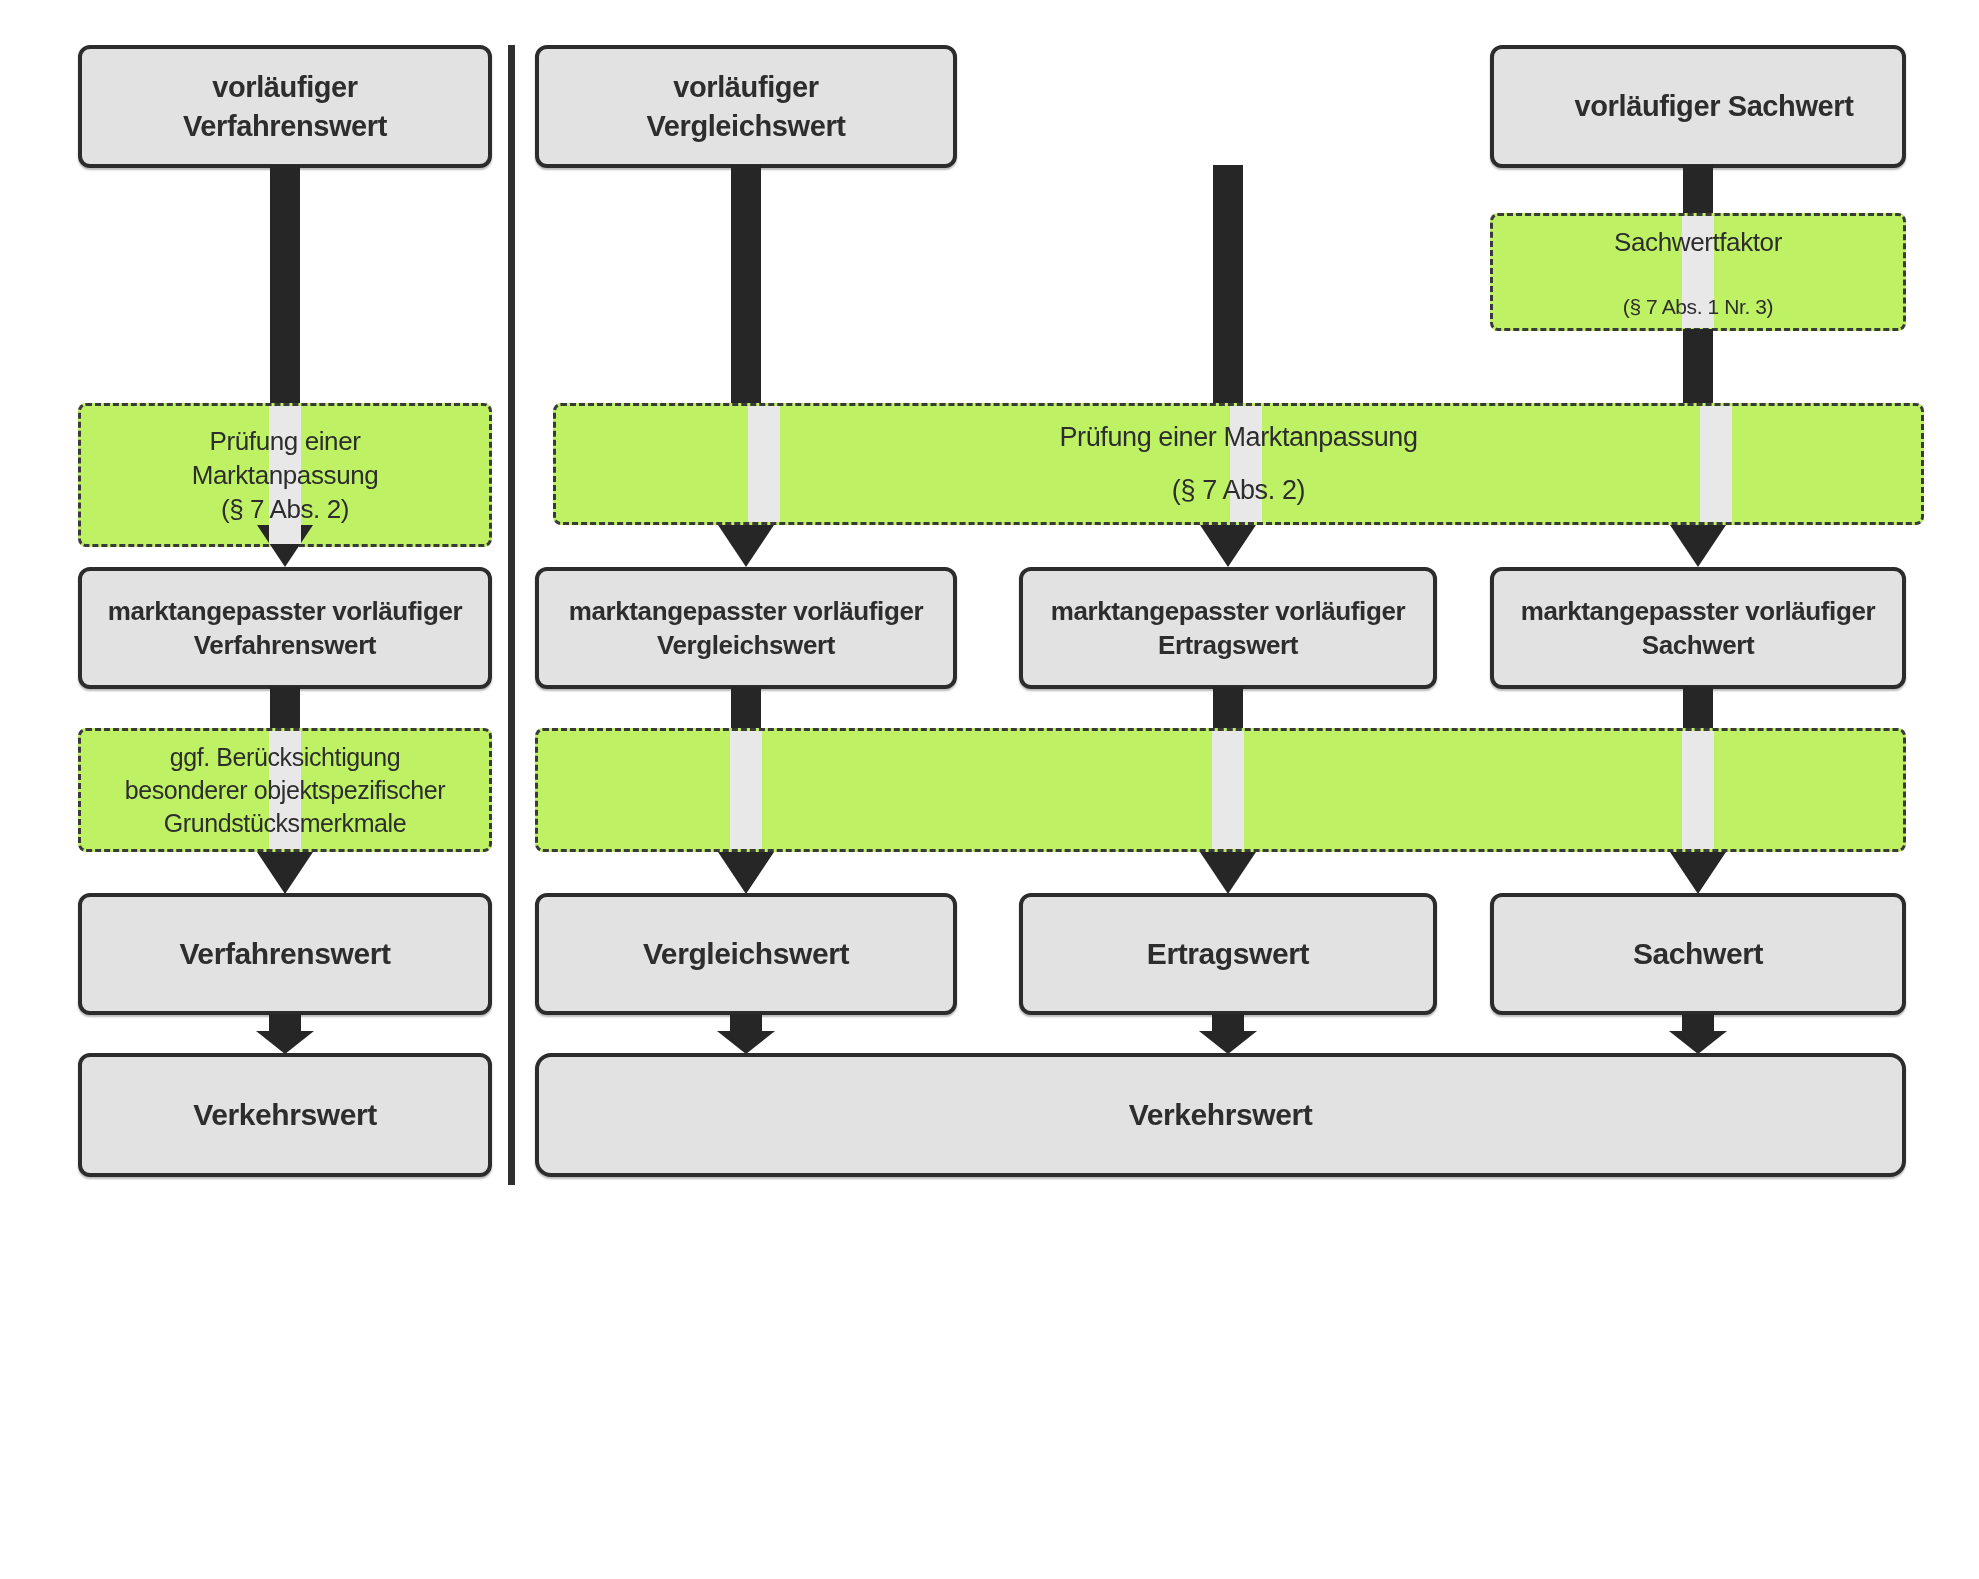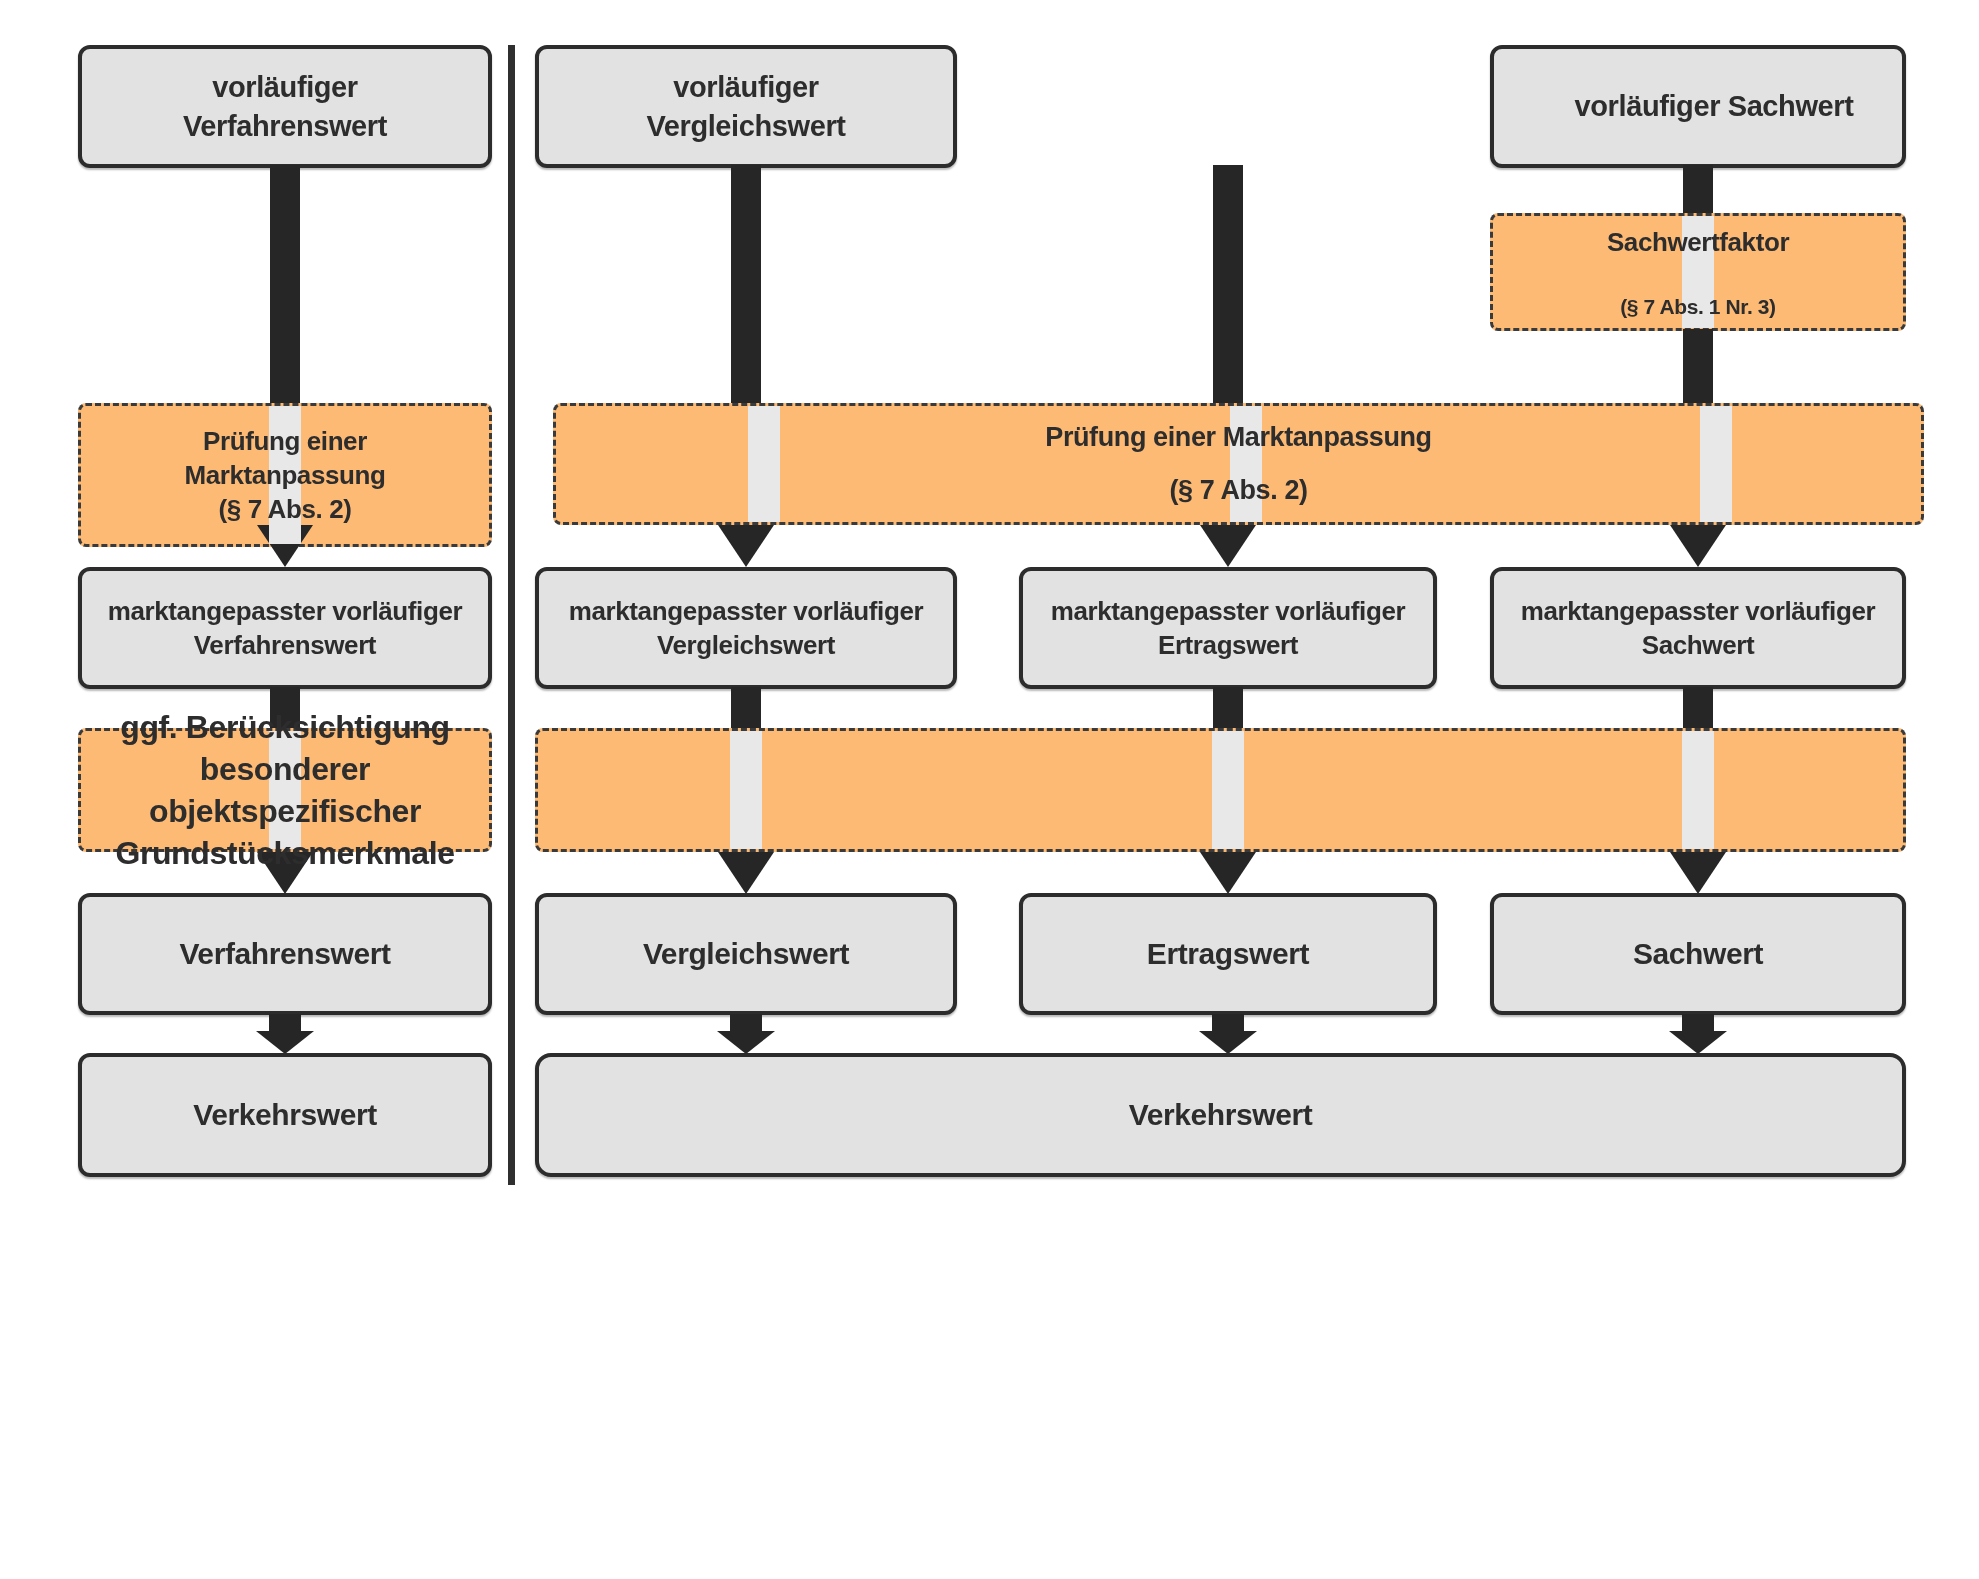"Sachwertfaktor" .dbox { background: #fdba74 -> #bef264; font-weight: 700 -> 400 }
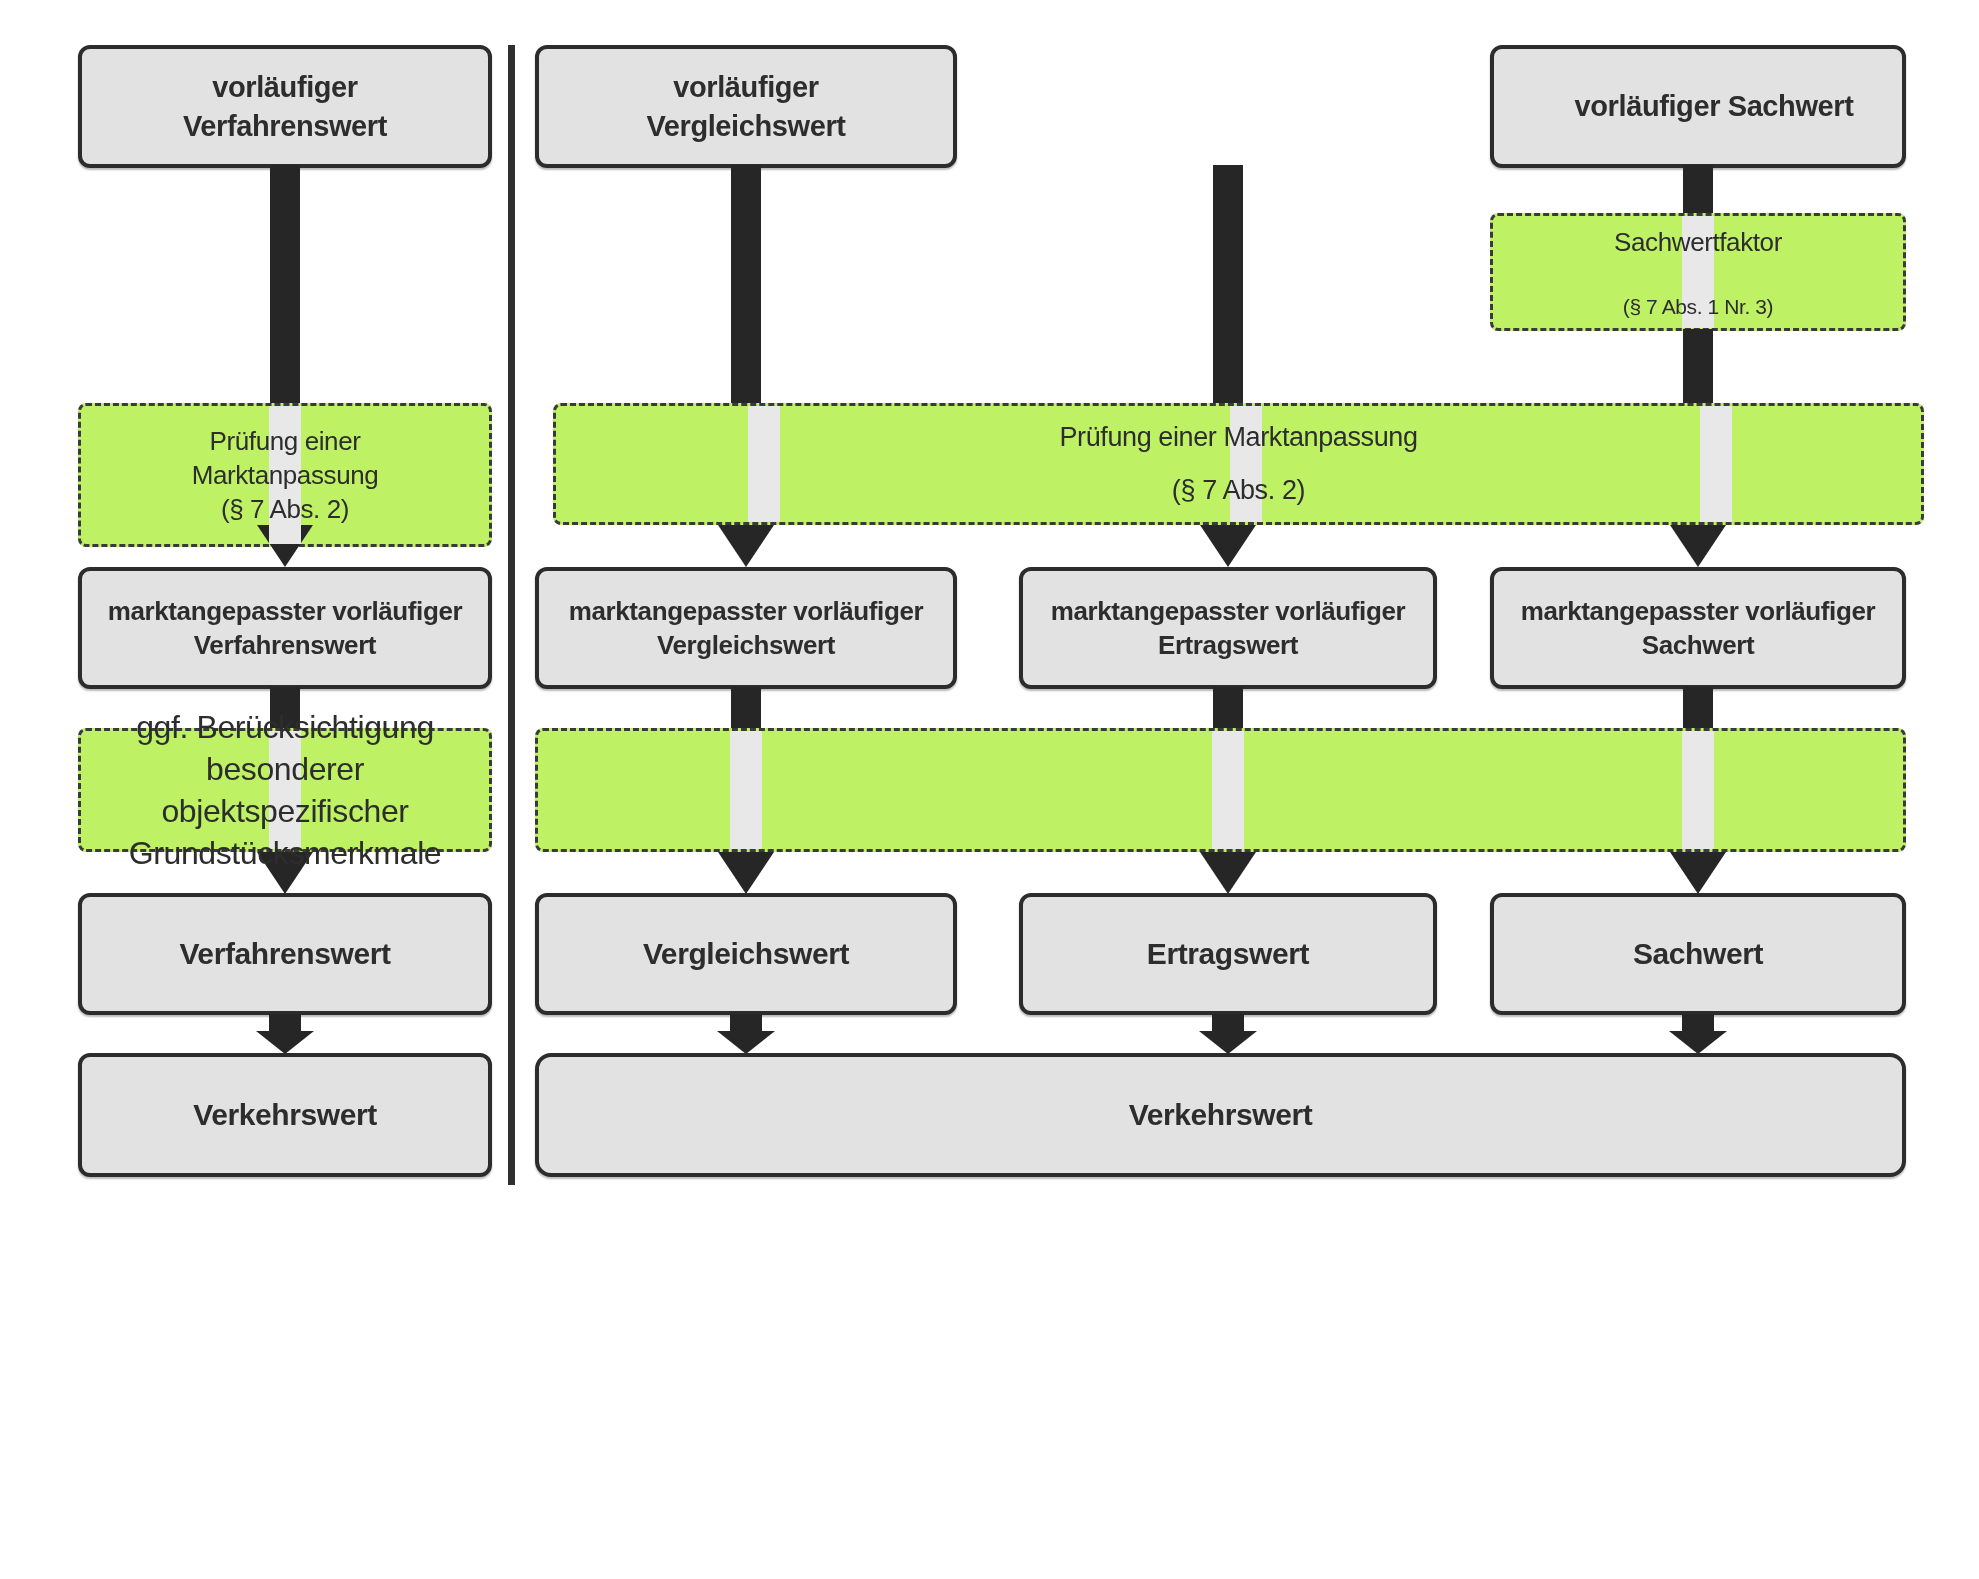"ggf. Berücksichtigung" .fs25 { font-size: 32px -> 25px }
